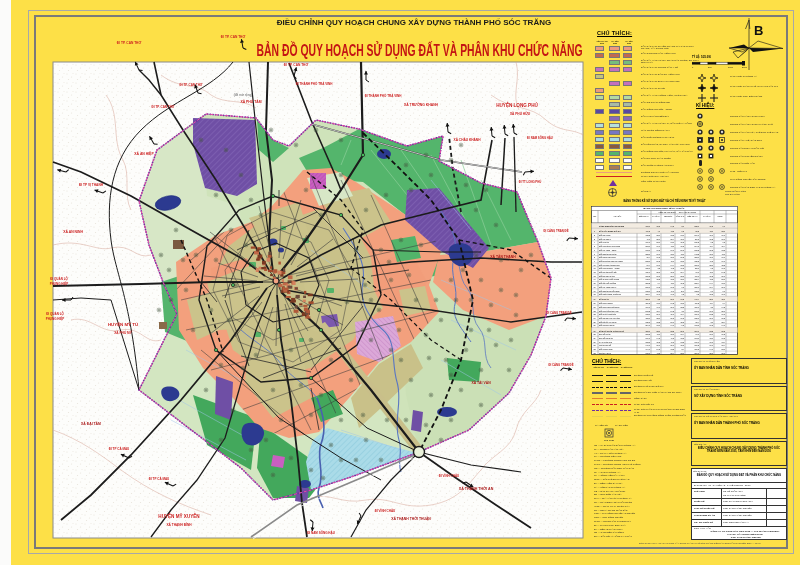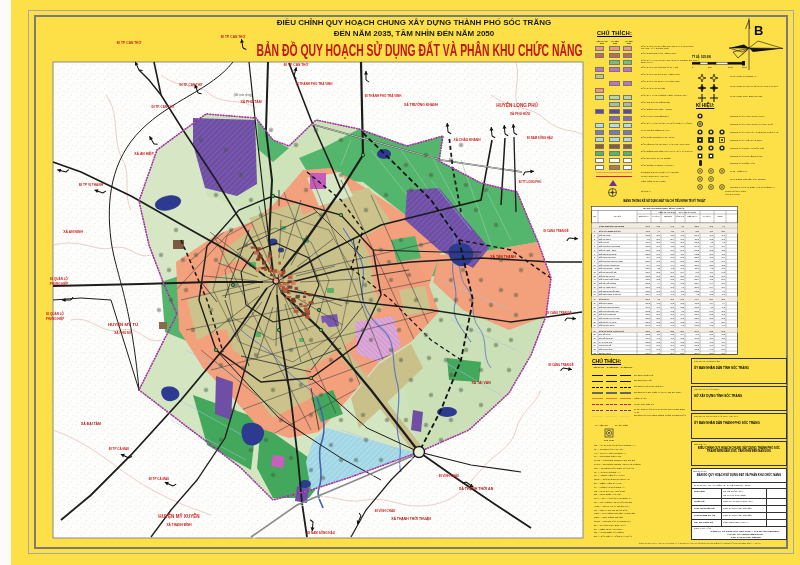"ĐẾN NĂM 2035, TẦM NHÌN" div { html: <div>ĐẾN NĂM 2035, TẦM NHÌN ĐẾN NĂM 2050</div> -> none }
